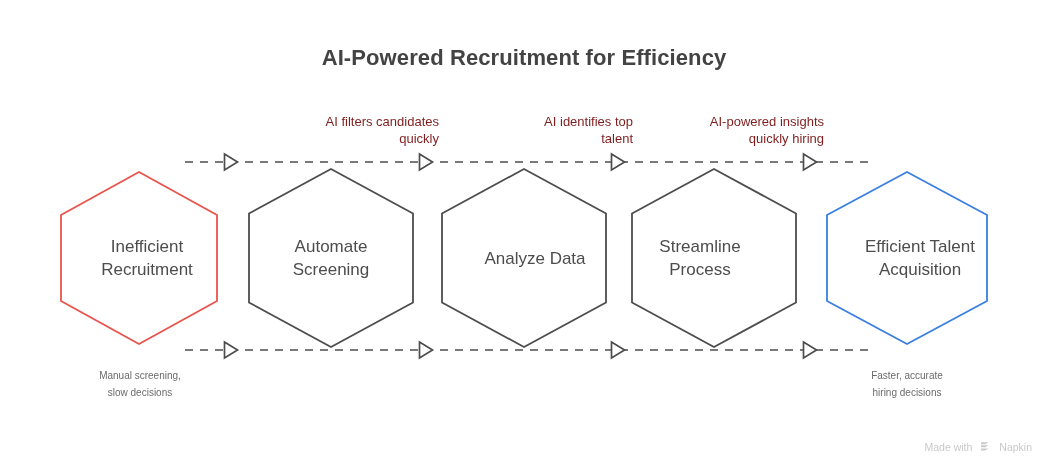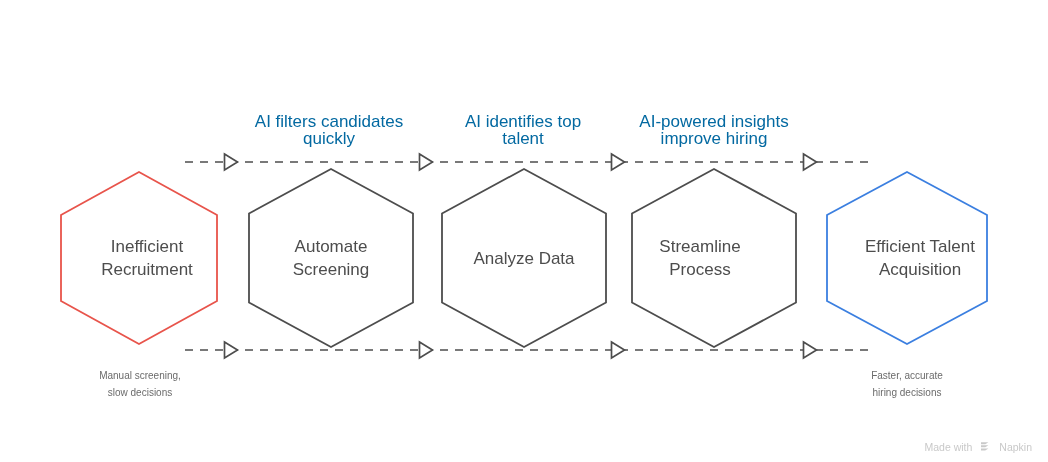"AI-Powered Recruitment for Efficiency" div { html: none -> <div>AI-Powered Recruitment for Efficiency</div> }
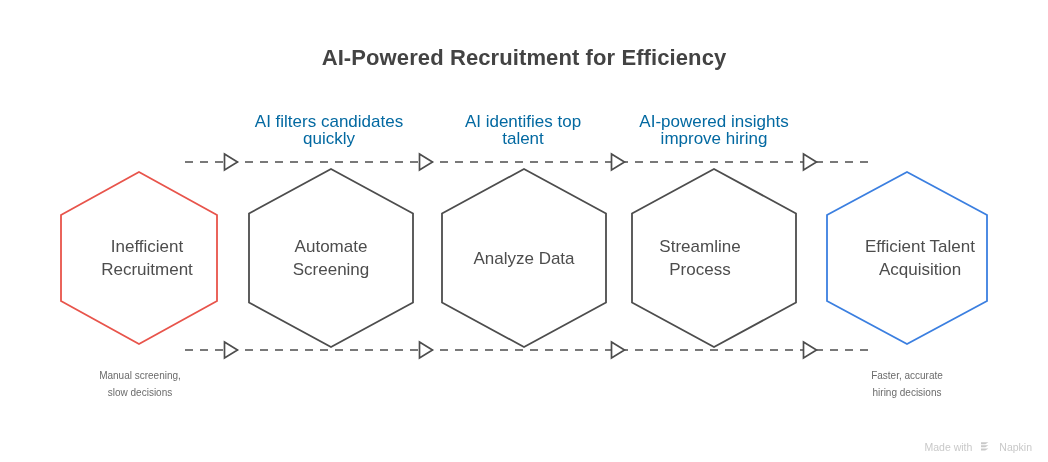"AI filters candidates" .edge-label { color: #0369a1 -> #7f1d1d; font-size: 17px -> 13px; text-align: center -> right }
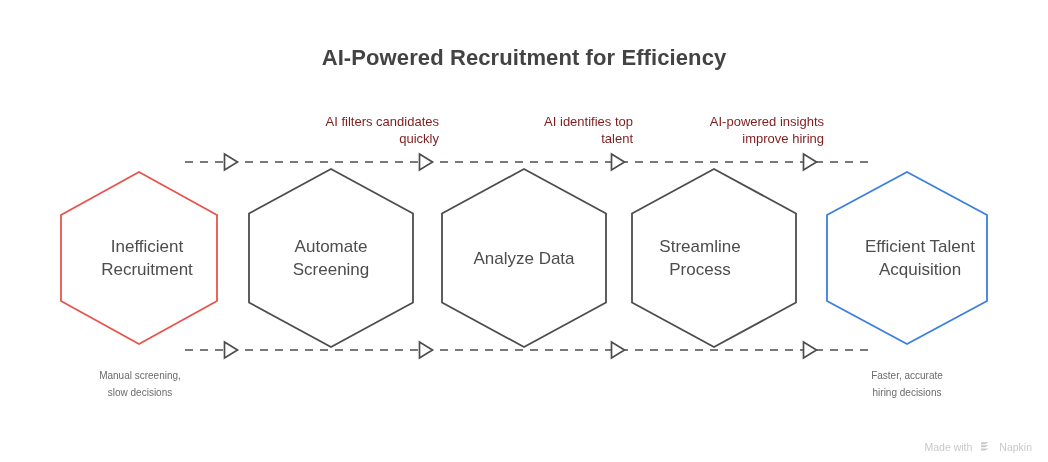"AI-powered insights" div.edge-label { text: improve -> quickly }
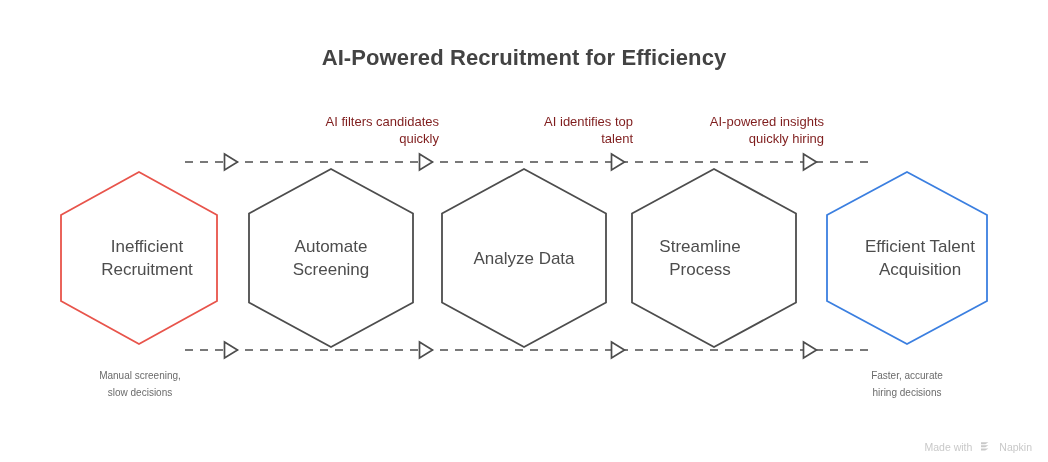"Analyze Data" div.node-label { padding-left: none -> 11px }
